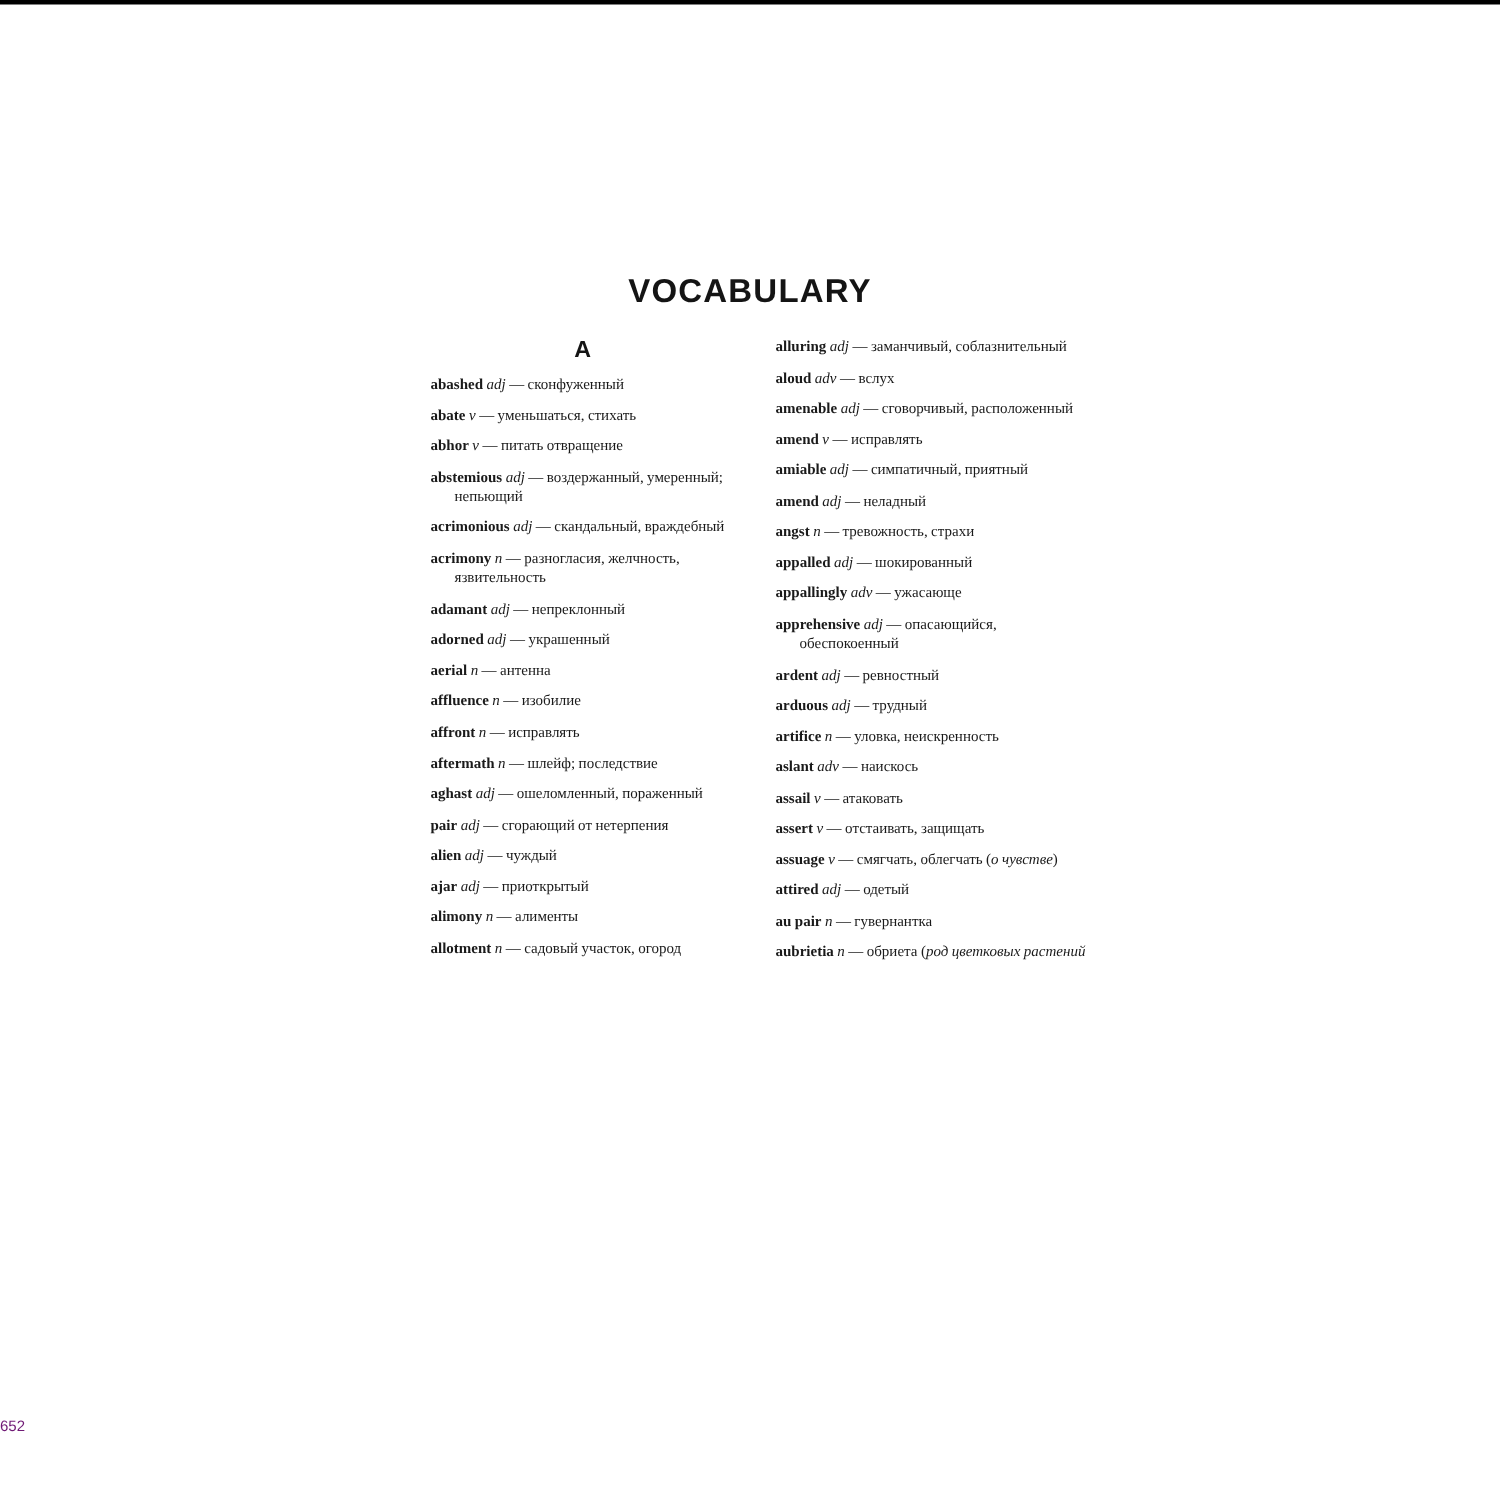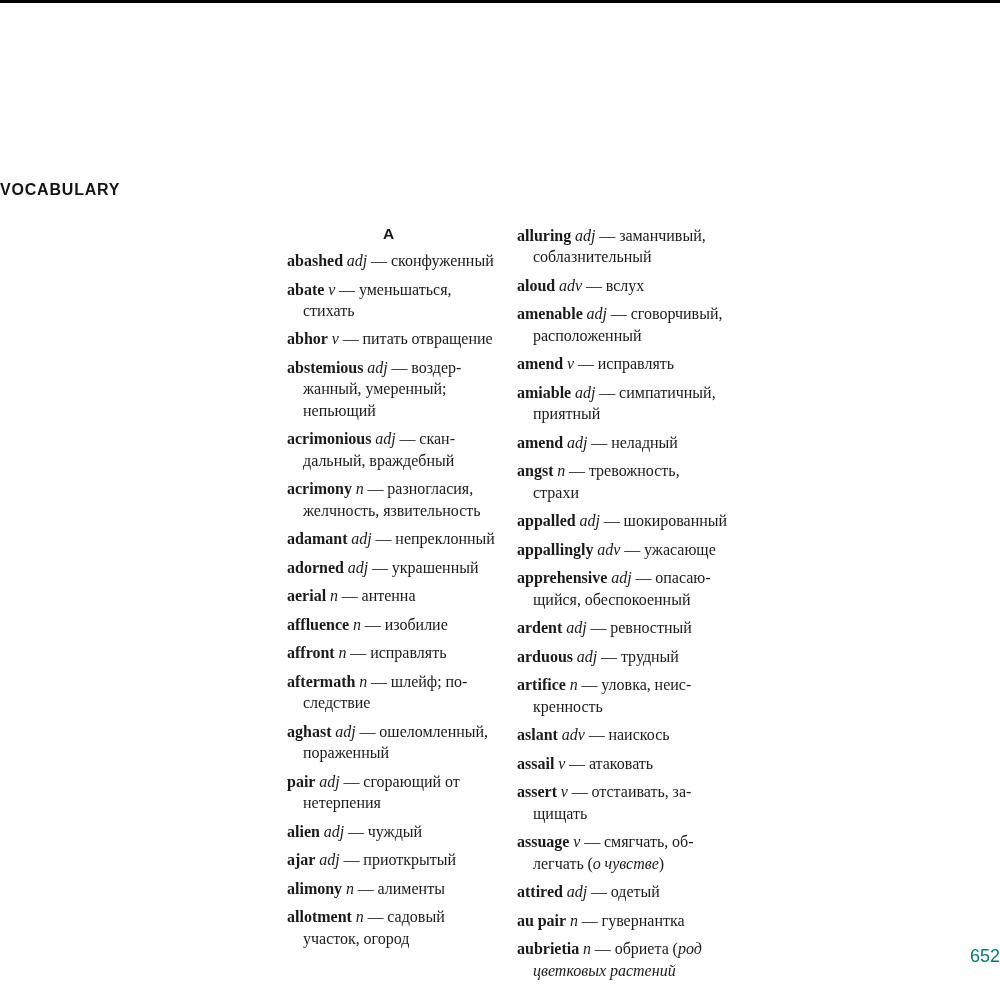"VOCABULARY" .vocab-title { font-size: 16px -> 22px; text-align: none -> center }
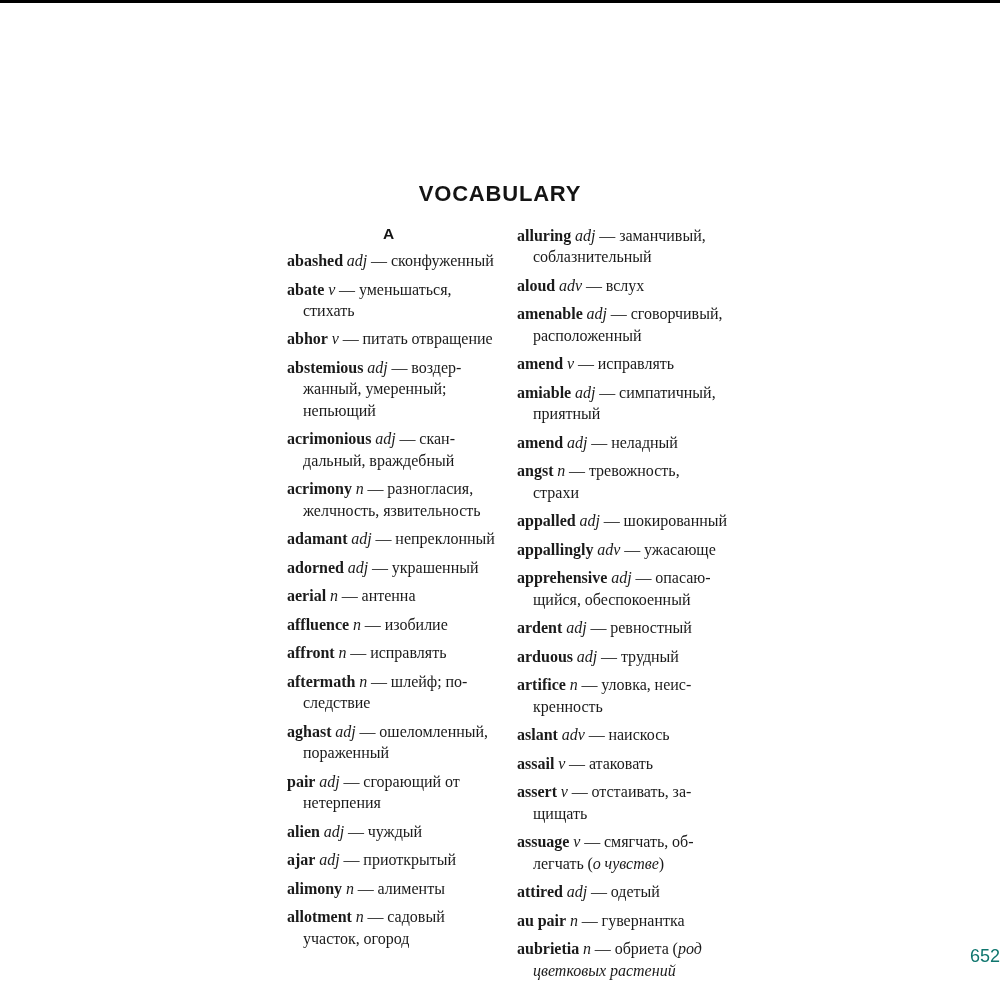"alluring adj — заманчивый," .entry { font-size: 16px -> 10px }
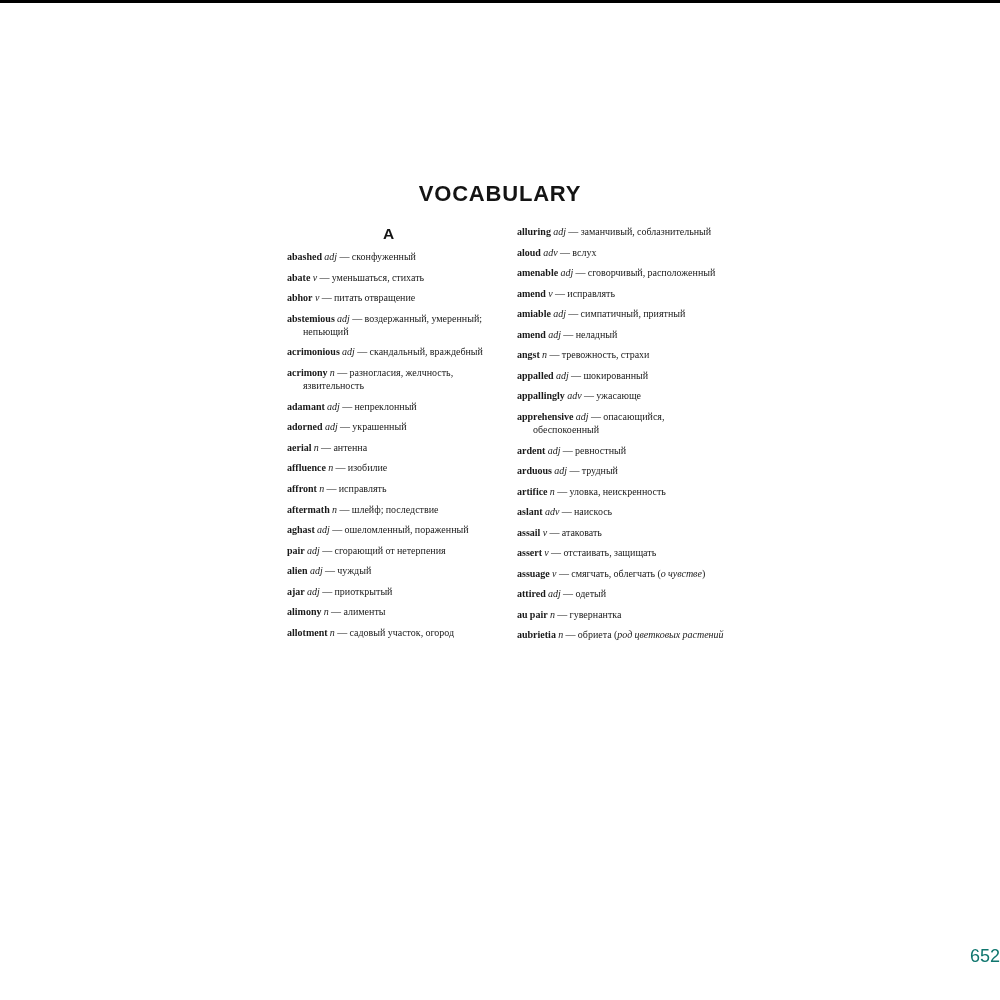"652" .folio { color: #0f766e -> #701a75; font-size: 18px -> 10px; text-align: right -> left }
